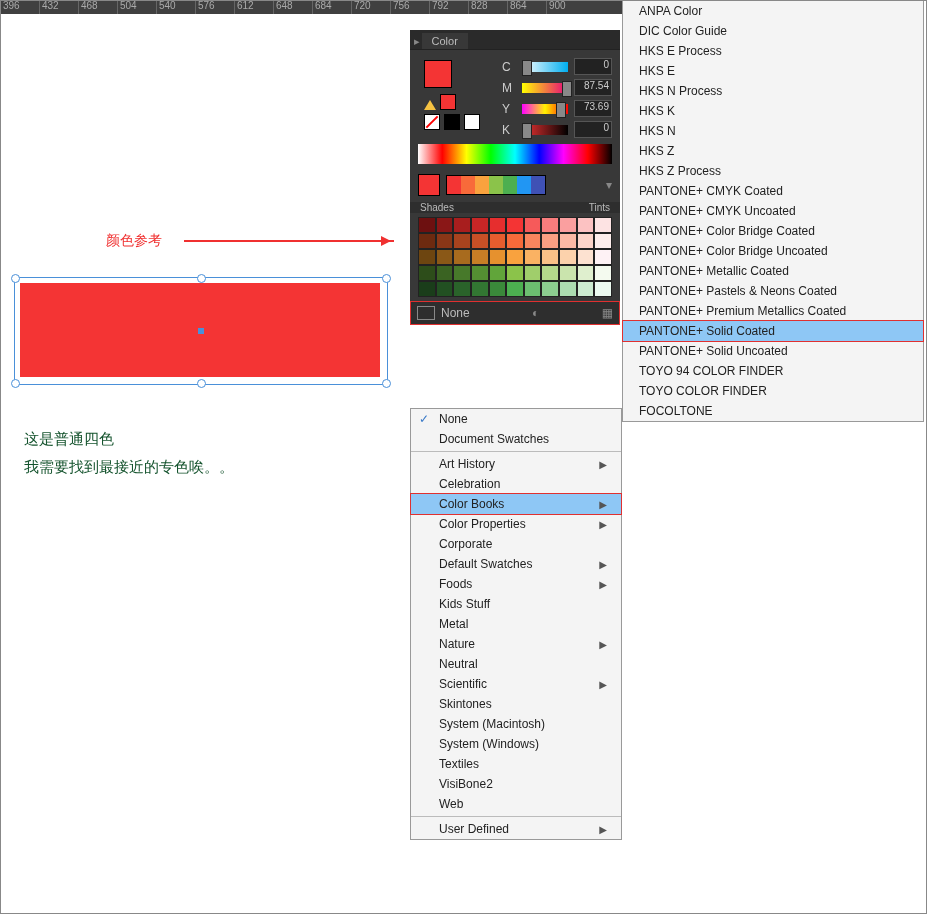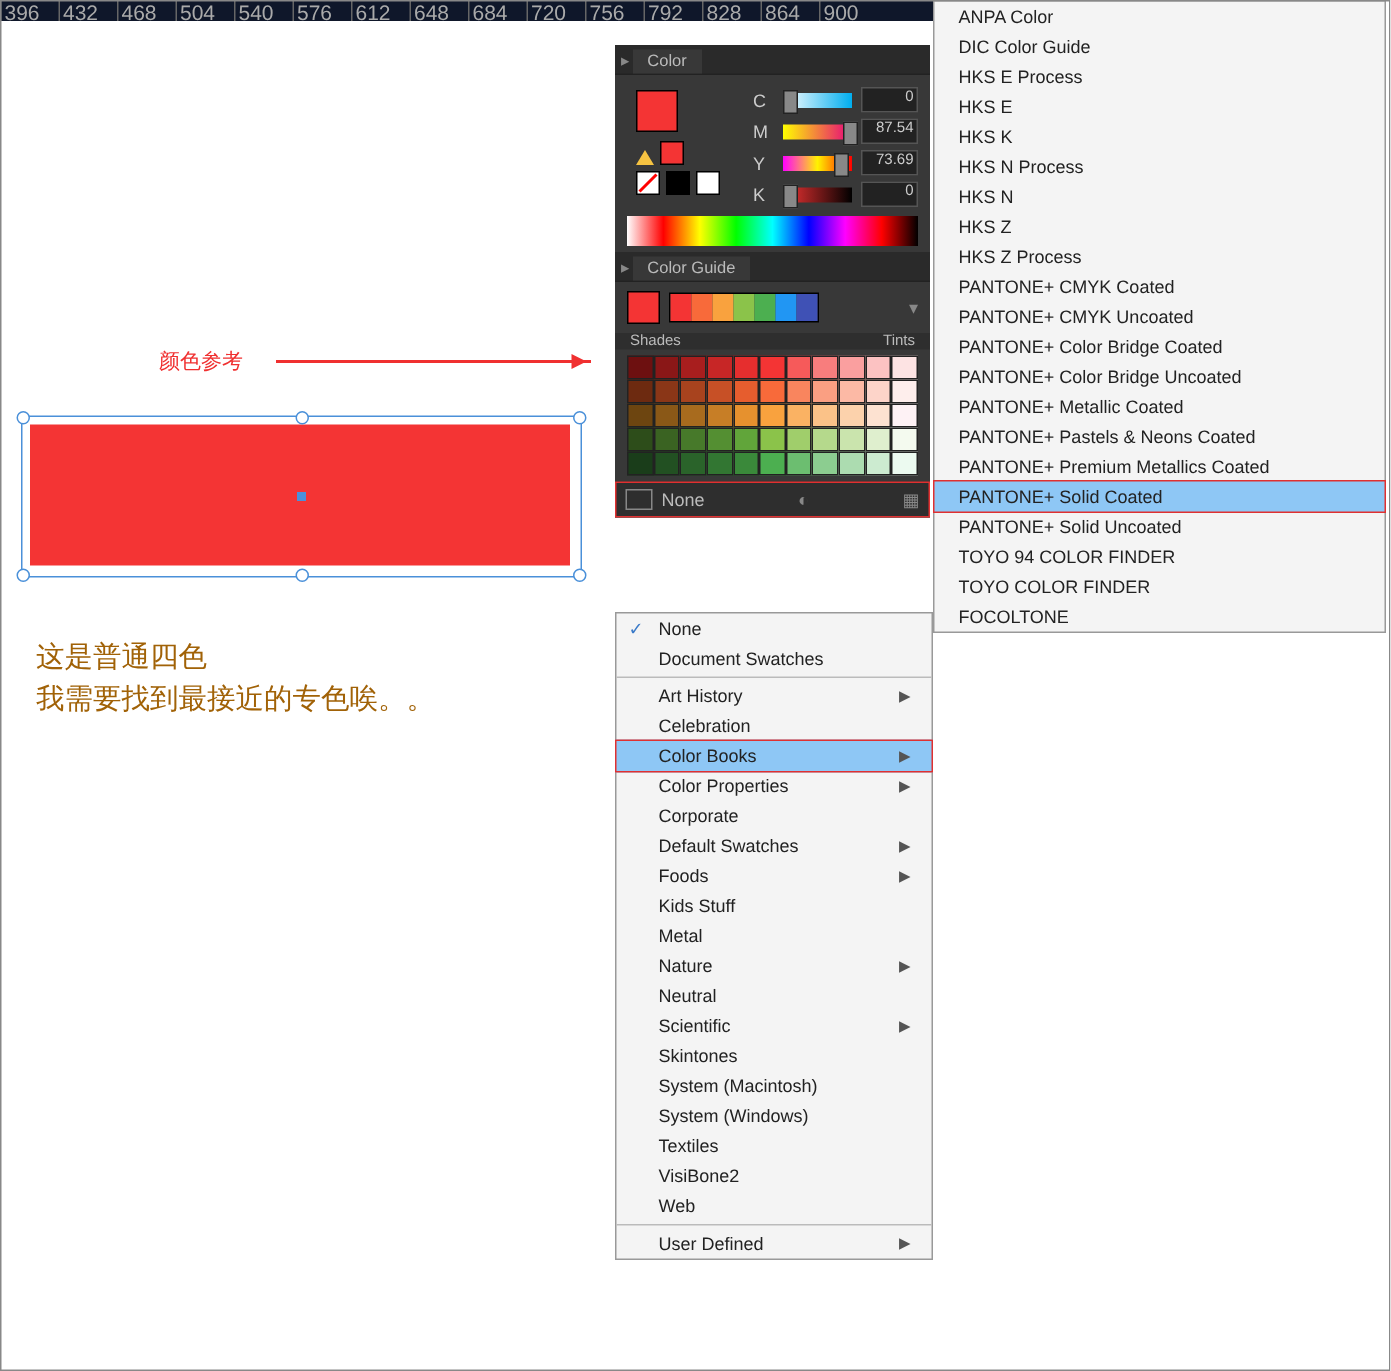"396 432 468 504 540" .ruler { background: #0f172a -> #404040; font-size: 14px -> 10px }
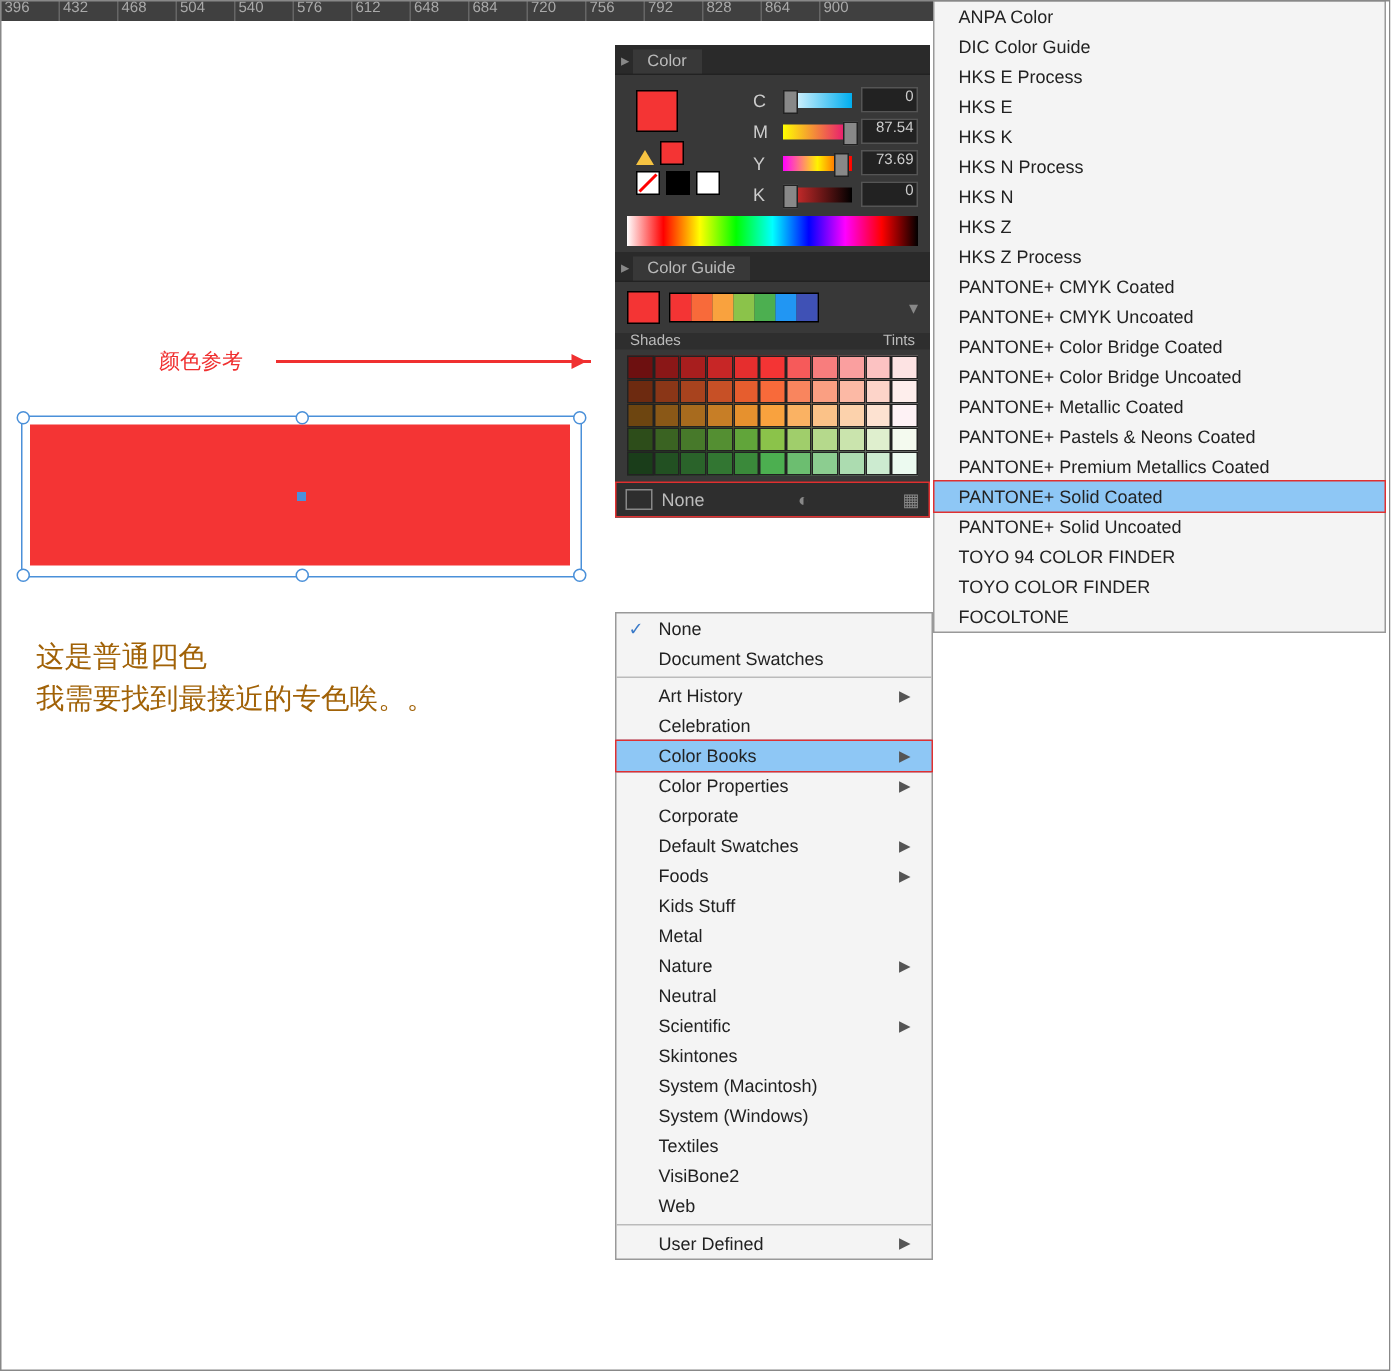"HKS K" div.sm-item { order: before "HKS N Process" -> after "HKS N Process" }
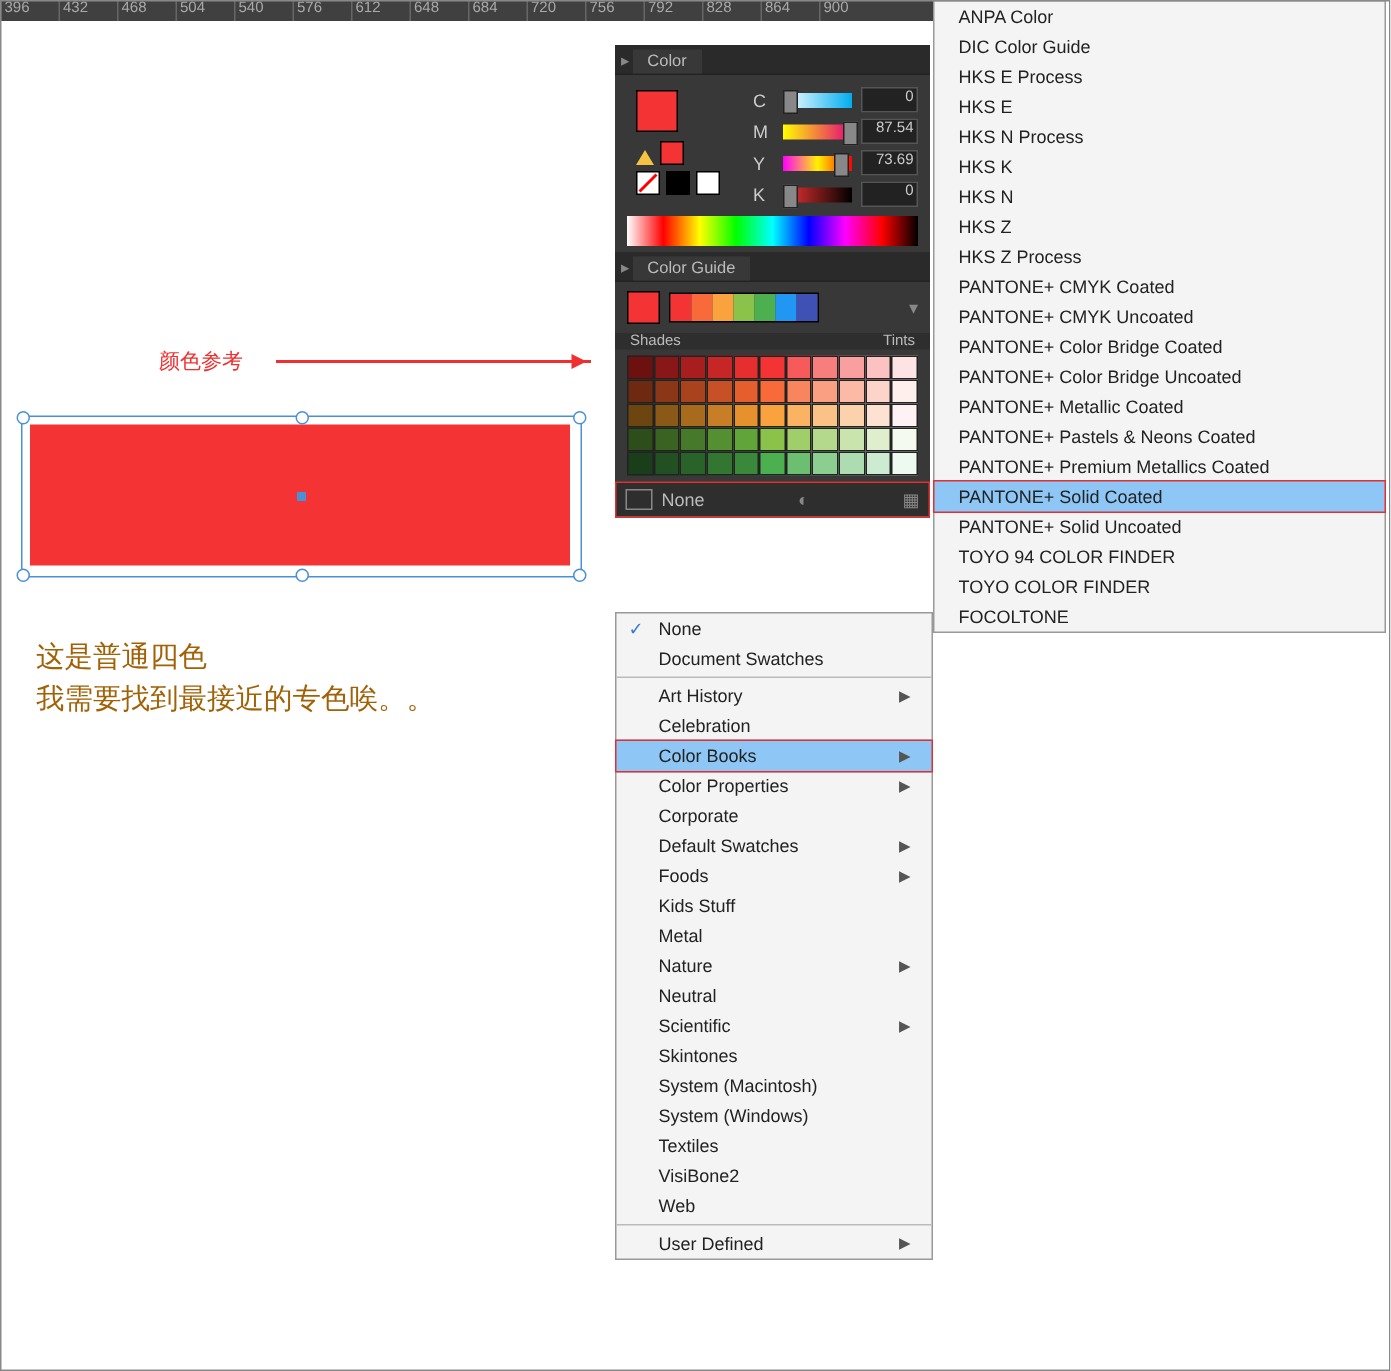"Color Guide" div.panel-tab { html: <div><span>Color Guide</span></div> -> none }
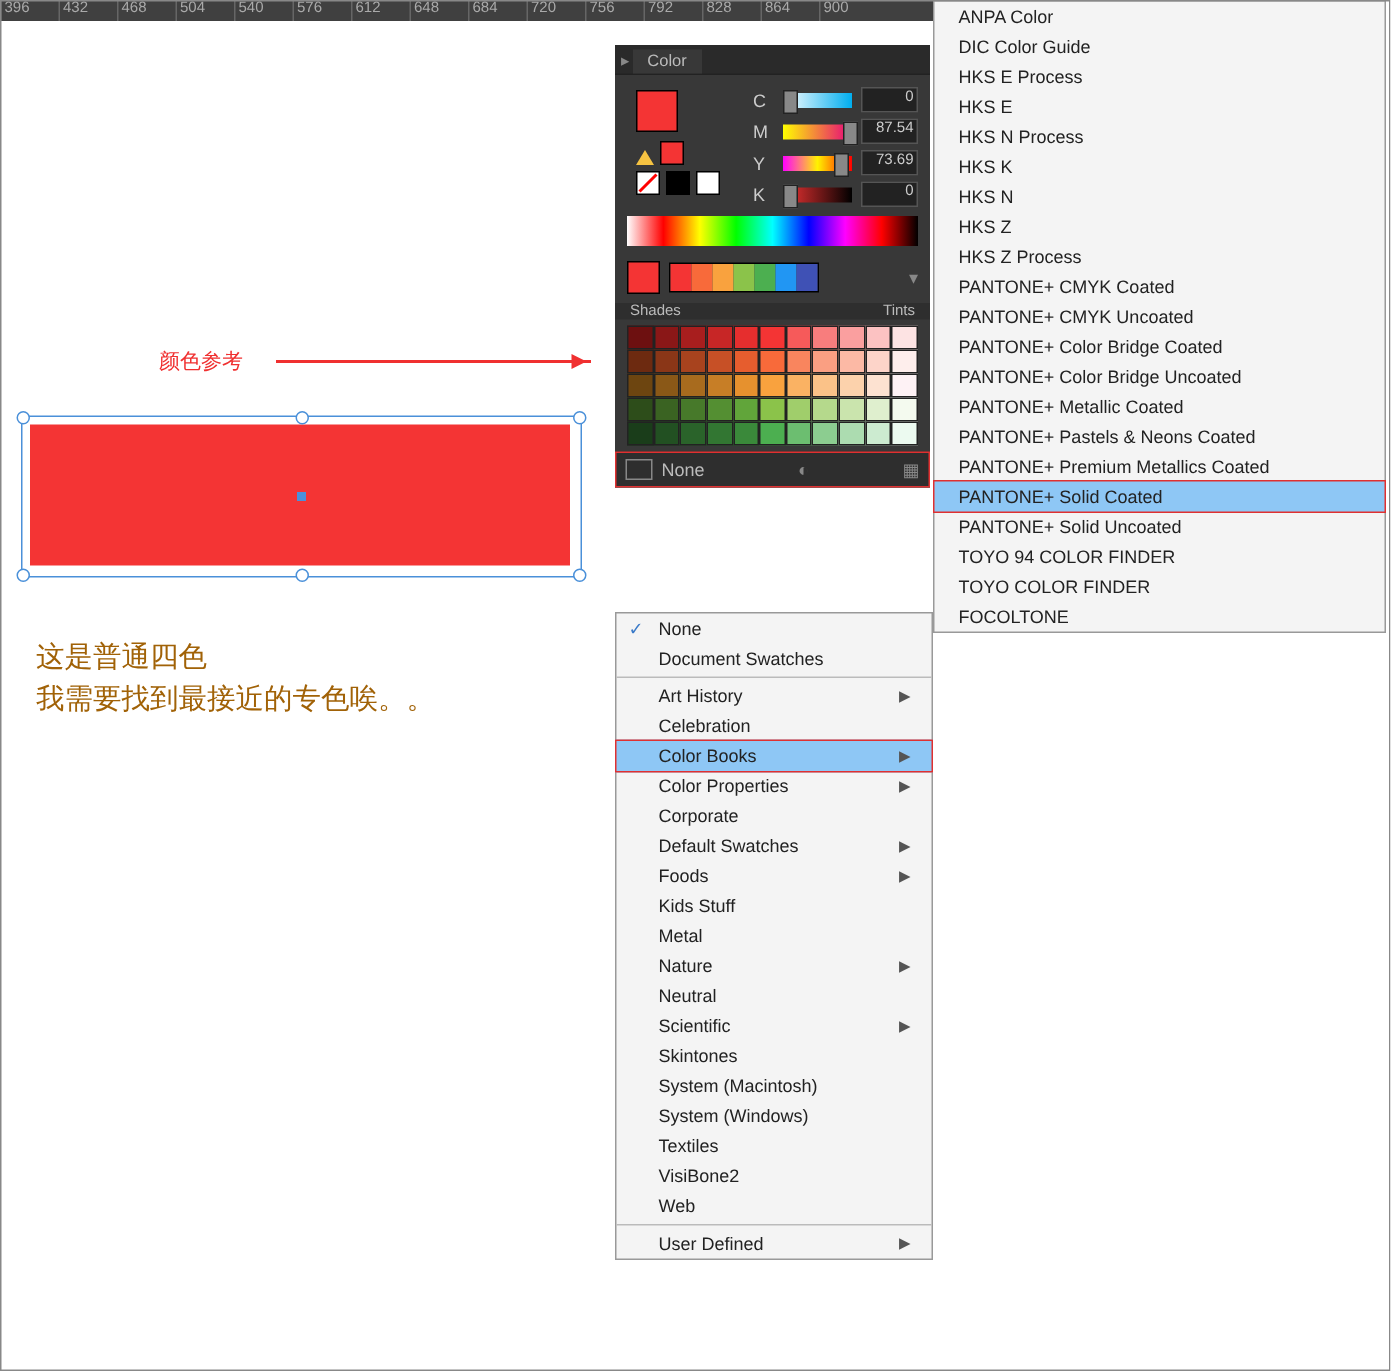"这是普通四色" .note { color: #a16207 -> #14532d; font-size: 19px -> 15px }
